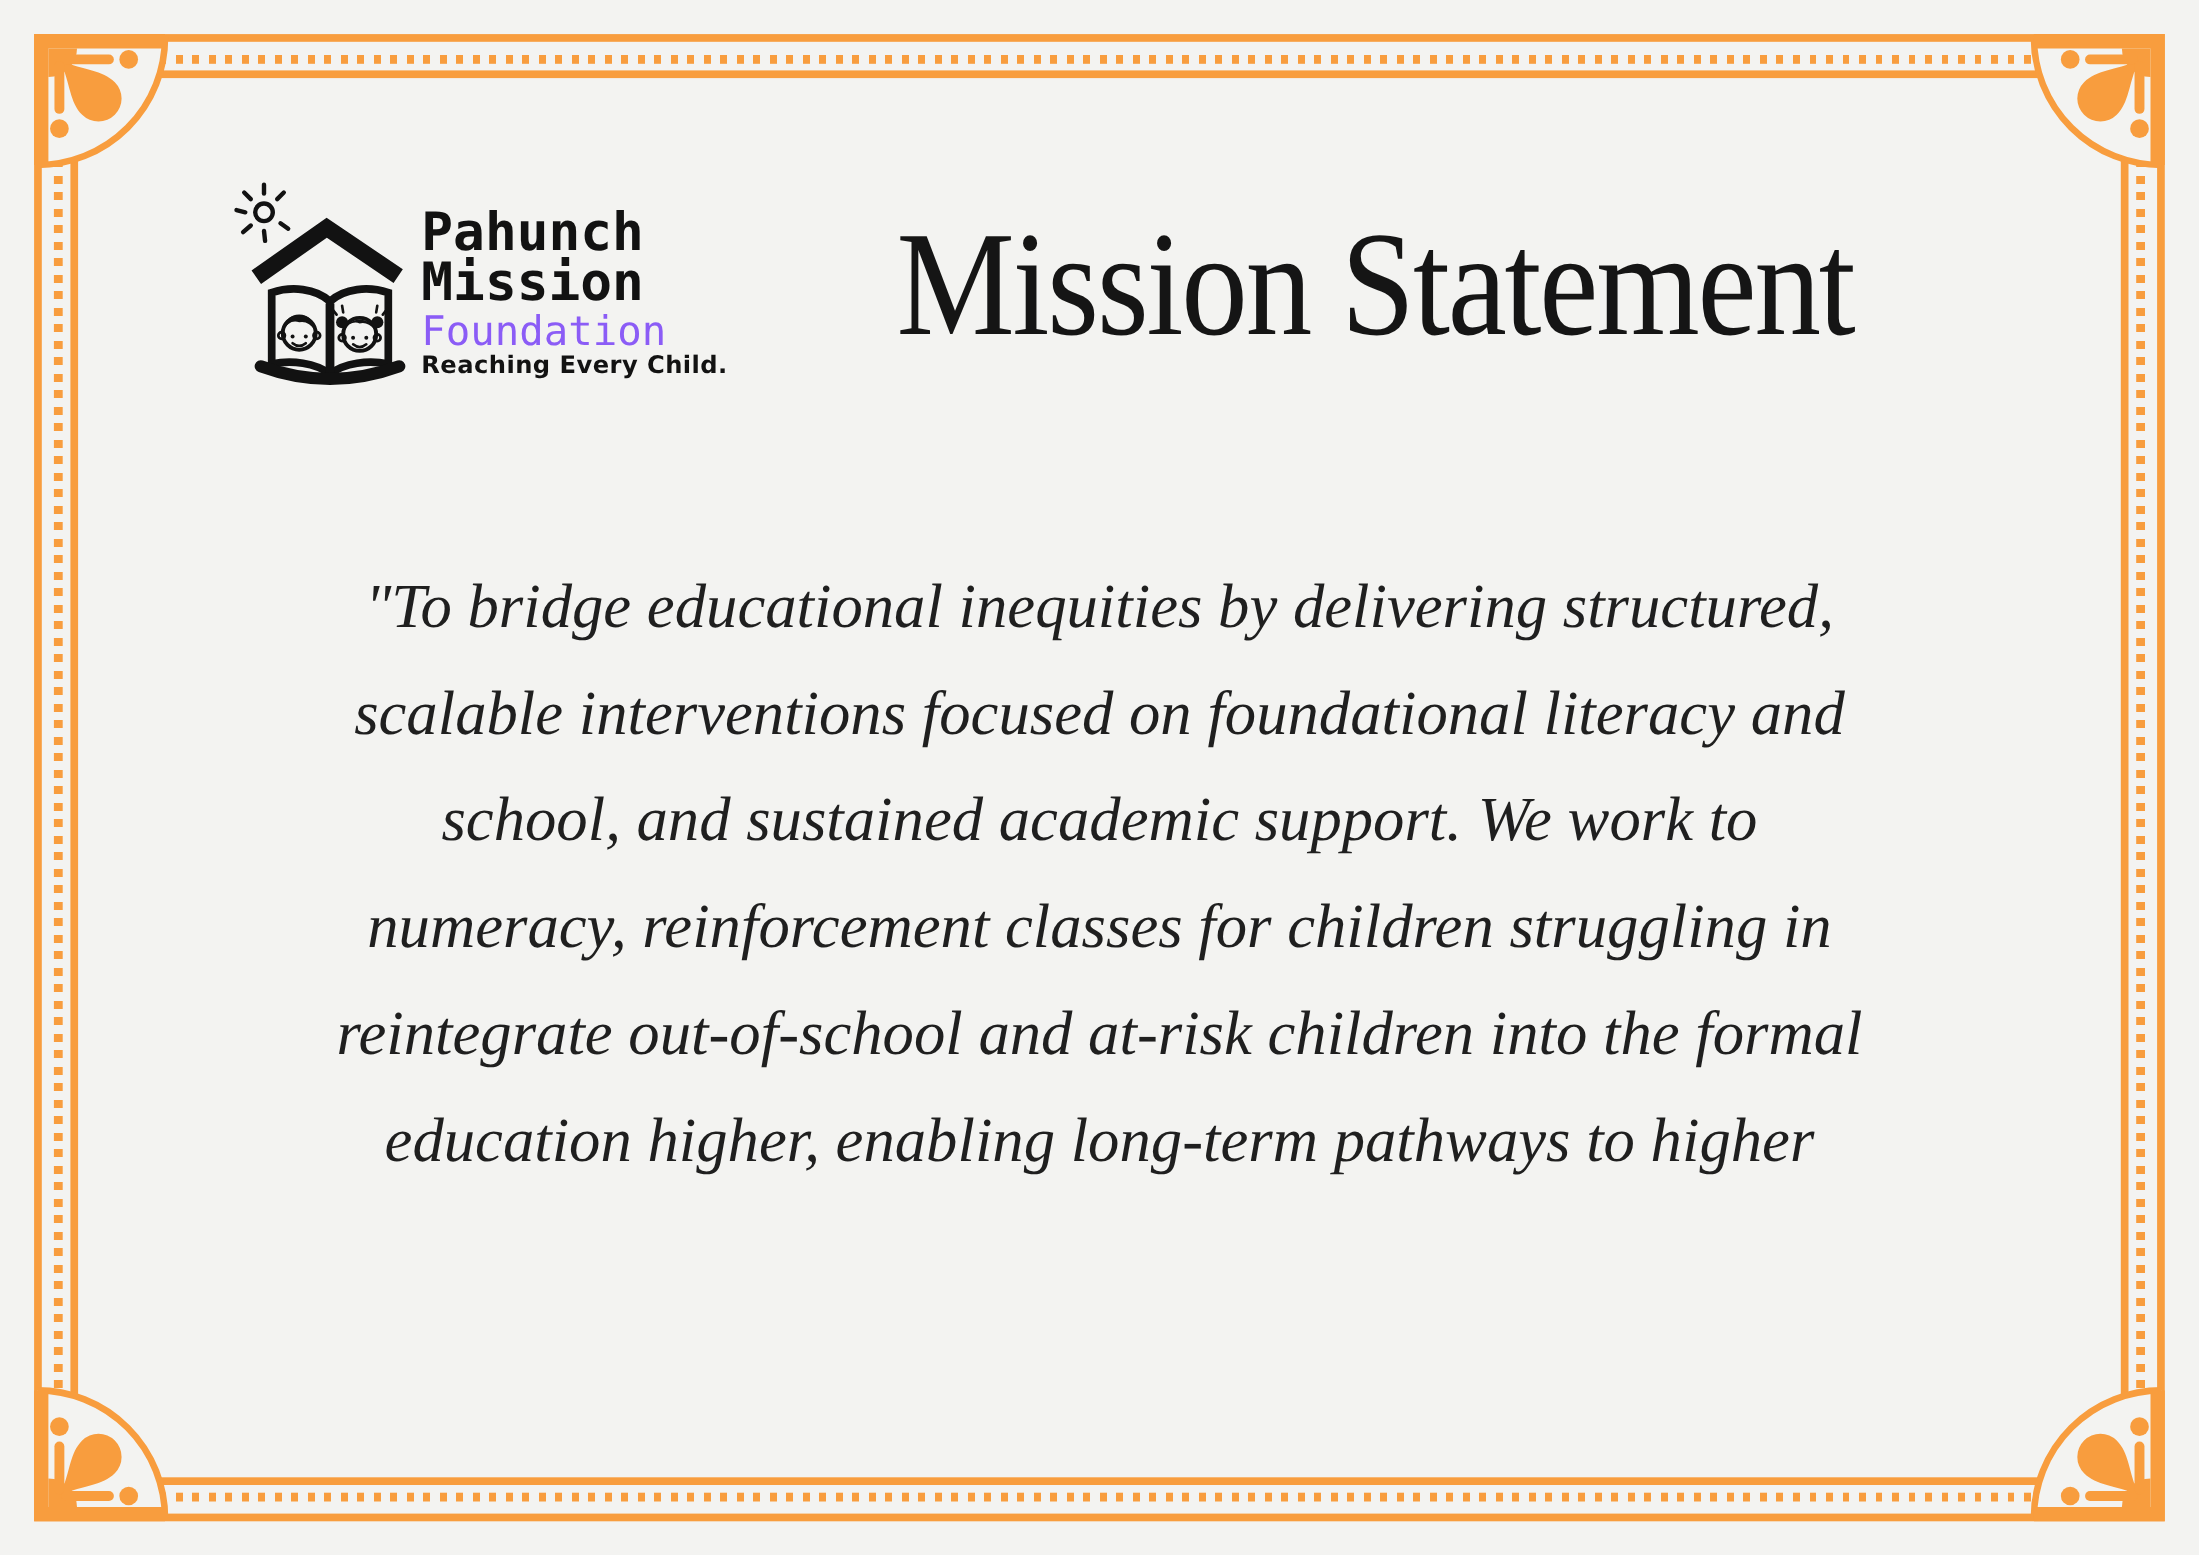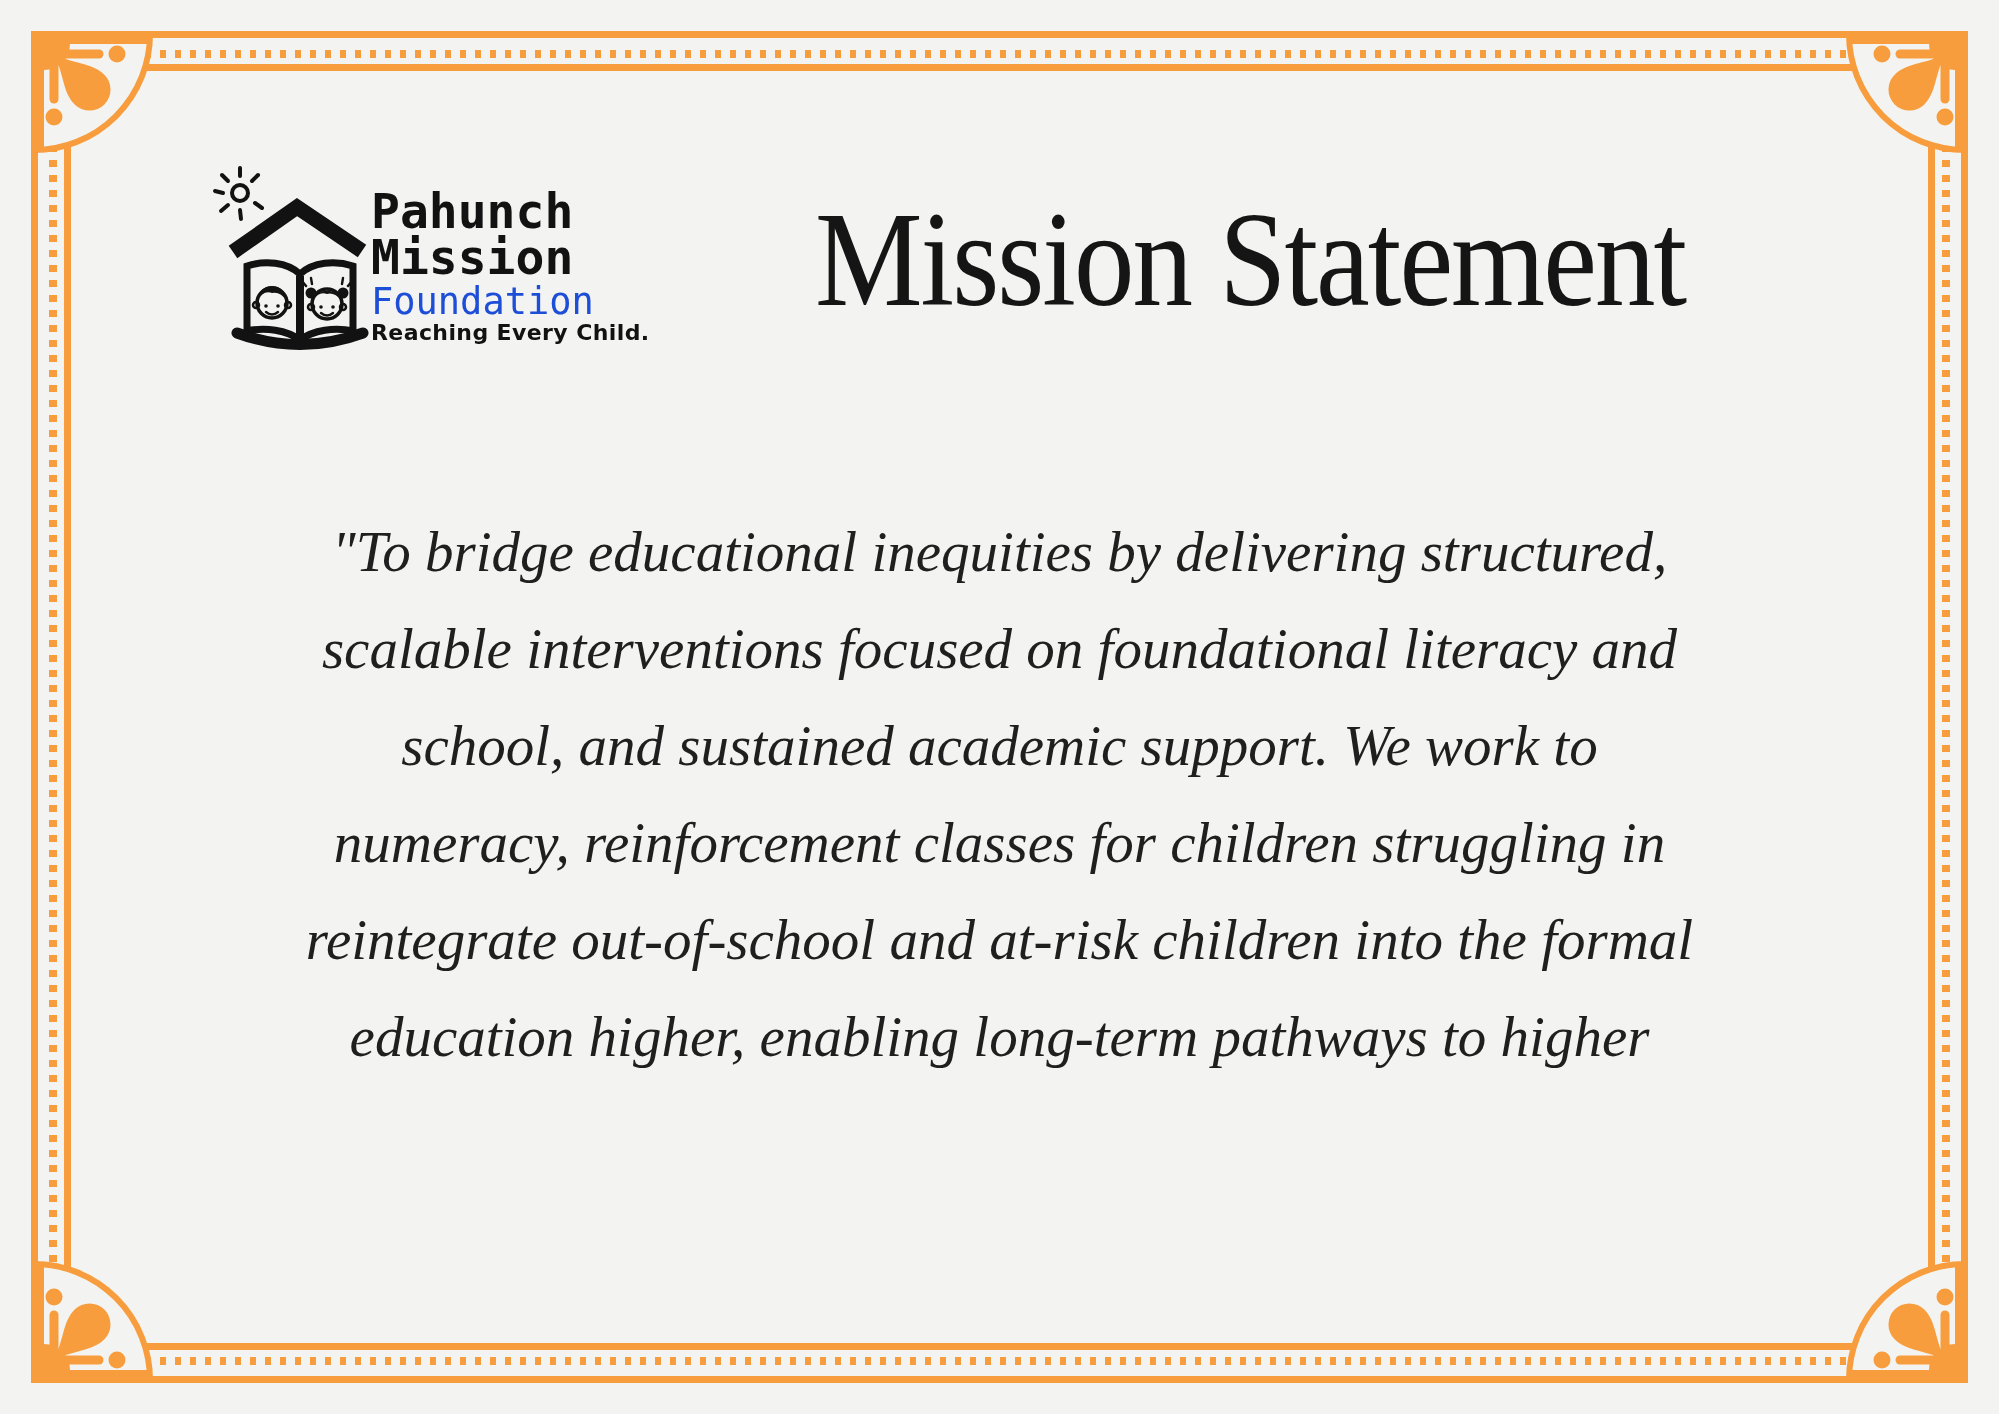"Pahunch" .logo-text { left: 206px -> 218px }
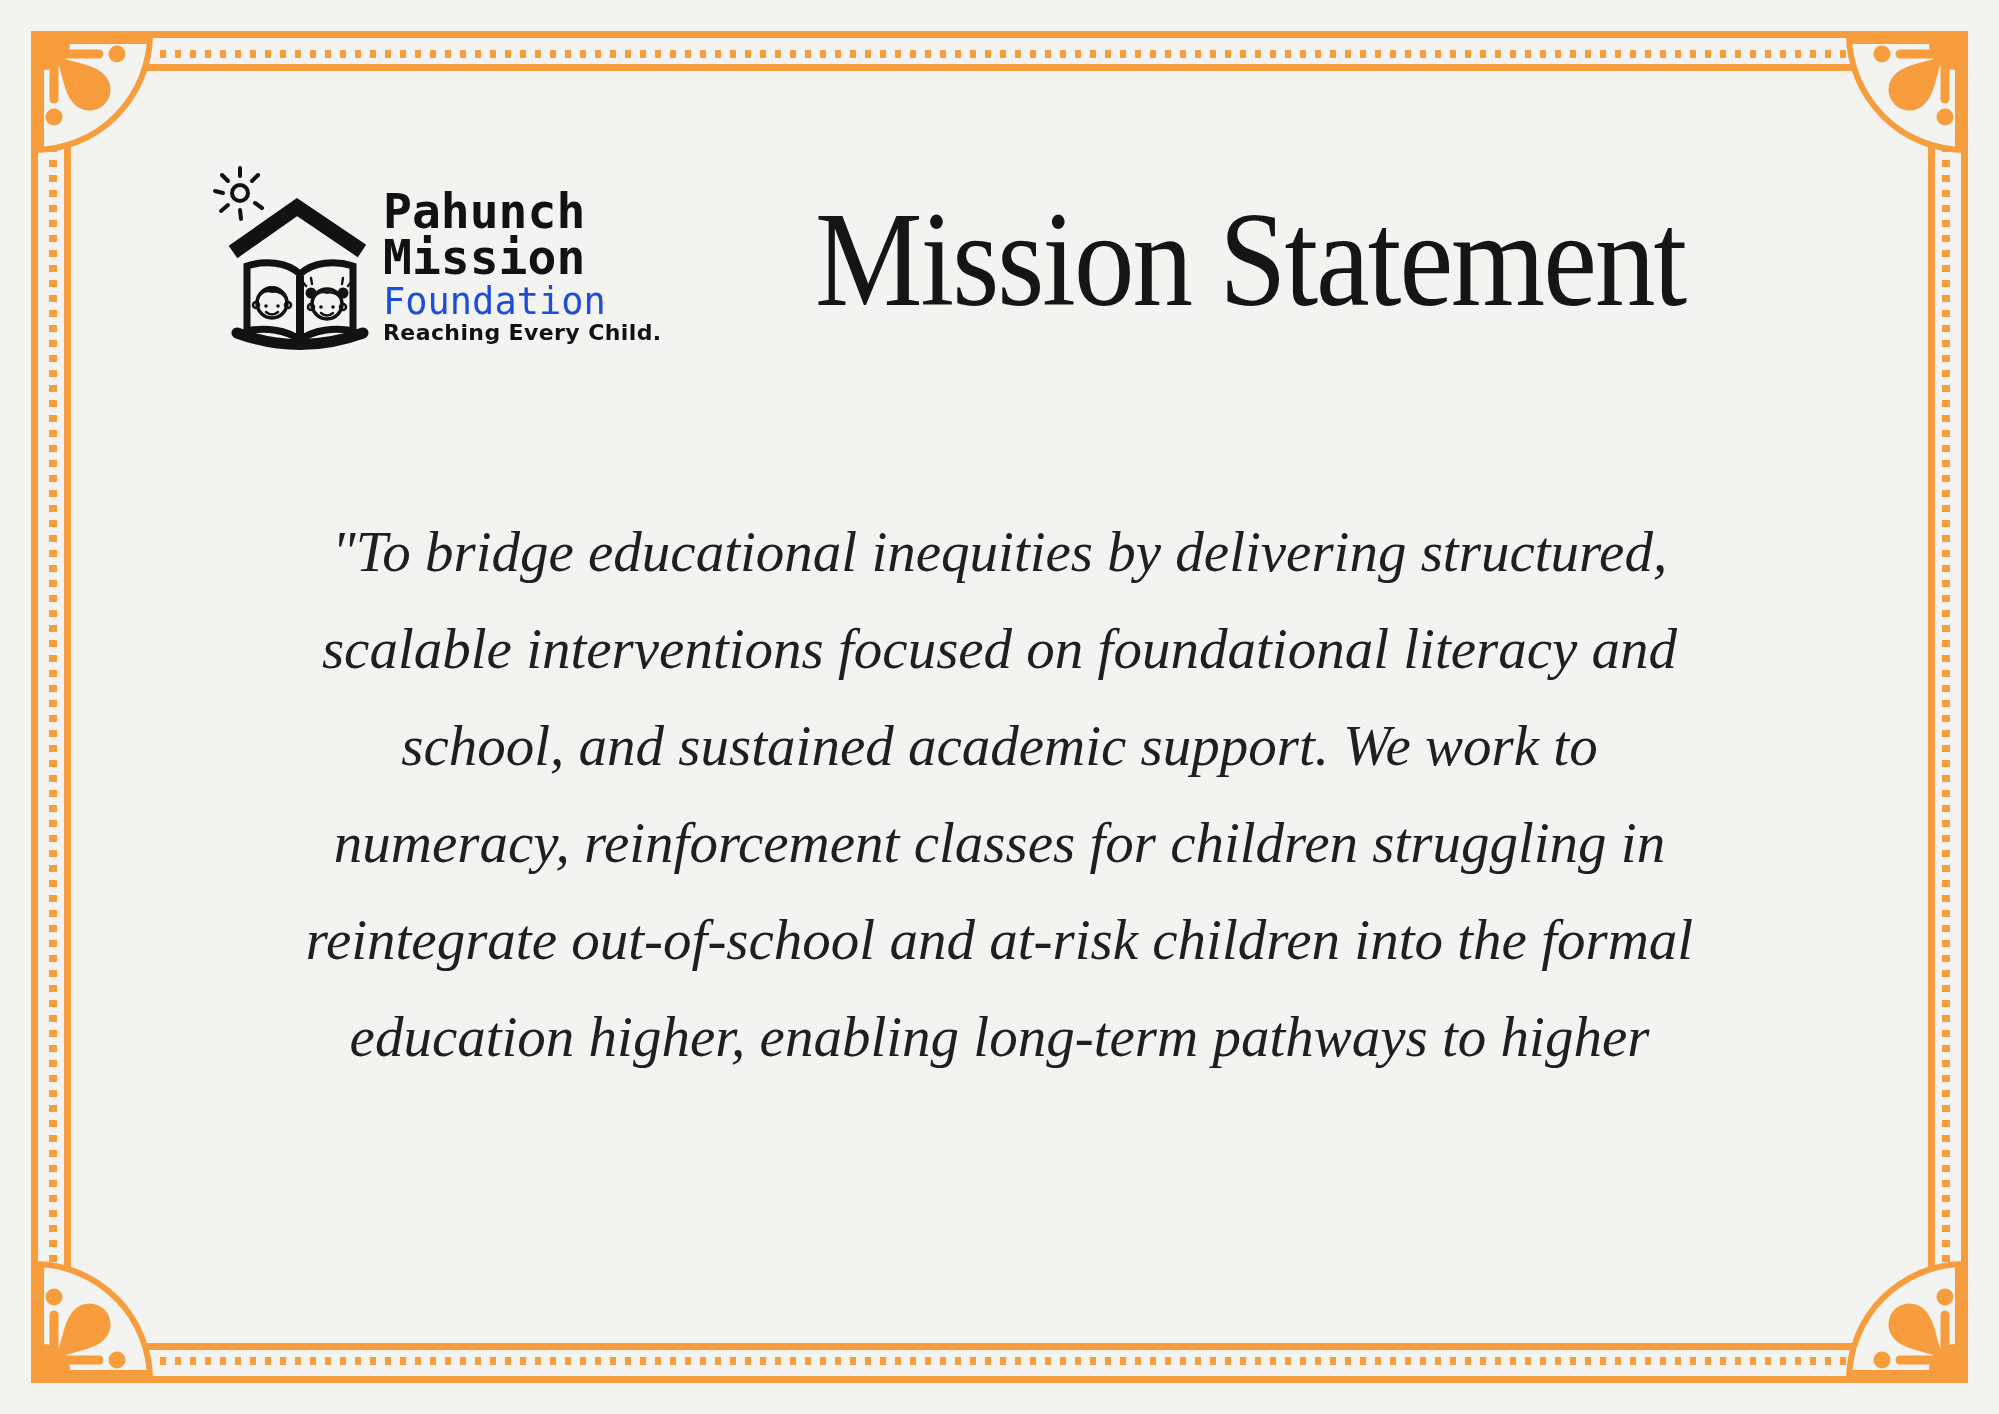"Foundation" .logo-sub { color: #1d4ed8 -> #8b5cf6 }
